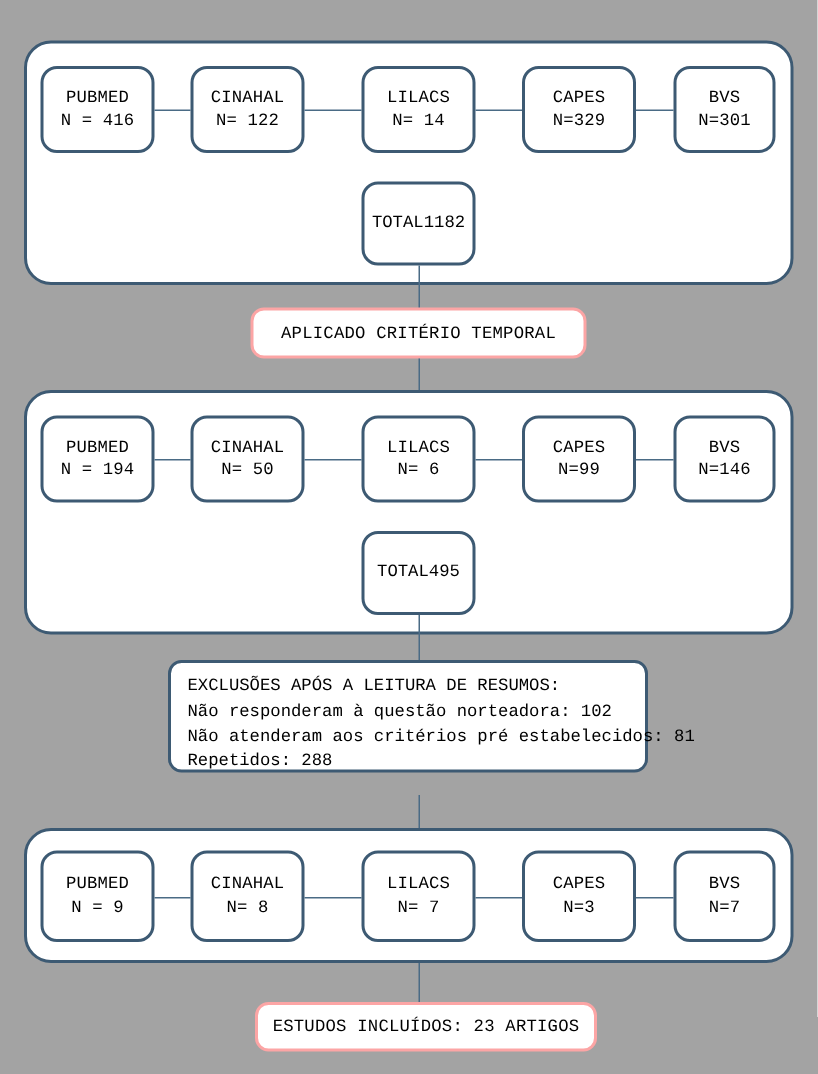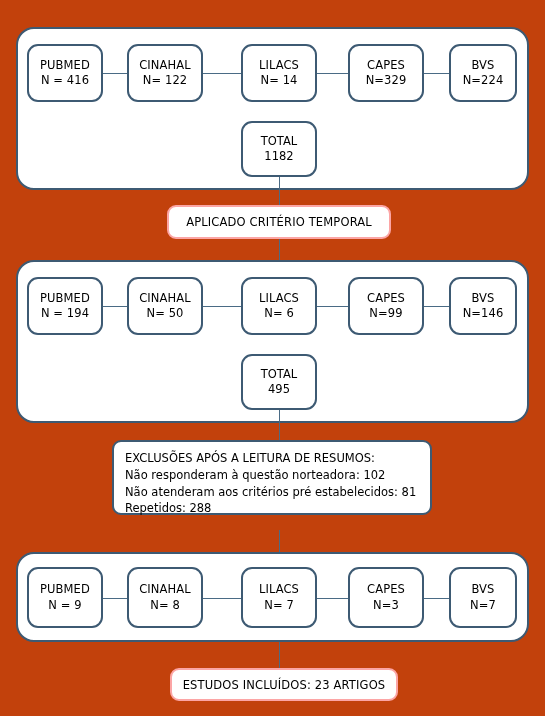"PUBMED" #diagram { background: #c2410c -> #a3a3a3; font-family: none -> Liberation Mono, monospace }
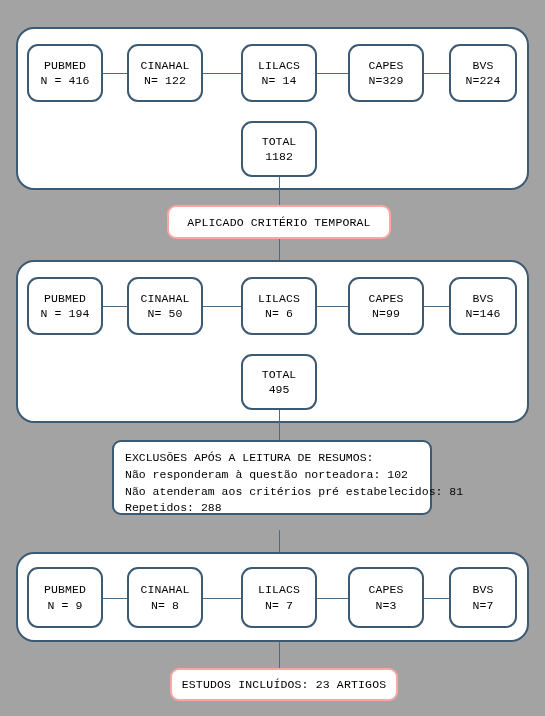"N=224" span { text: 224 -> 301 }
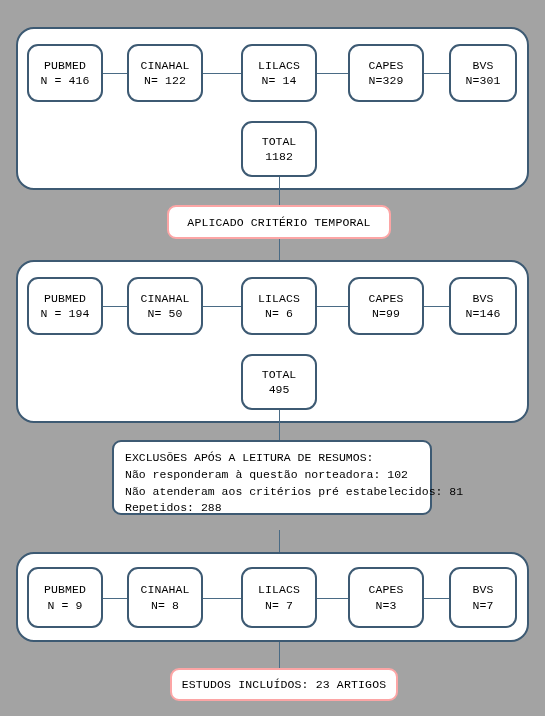"TOTAL" .total-box { flex-direction: column -> row }
